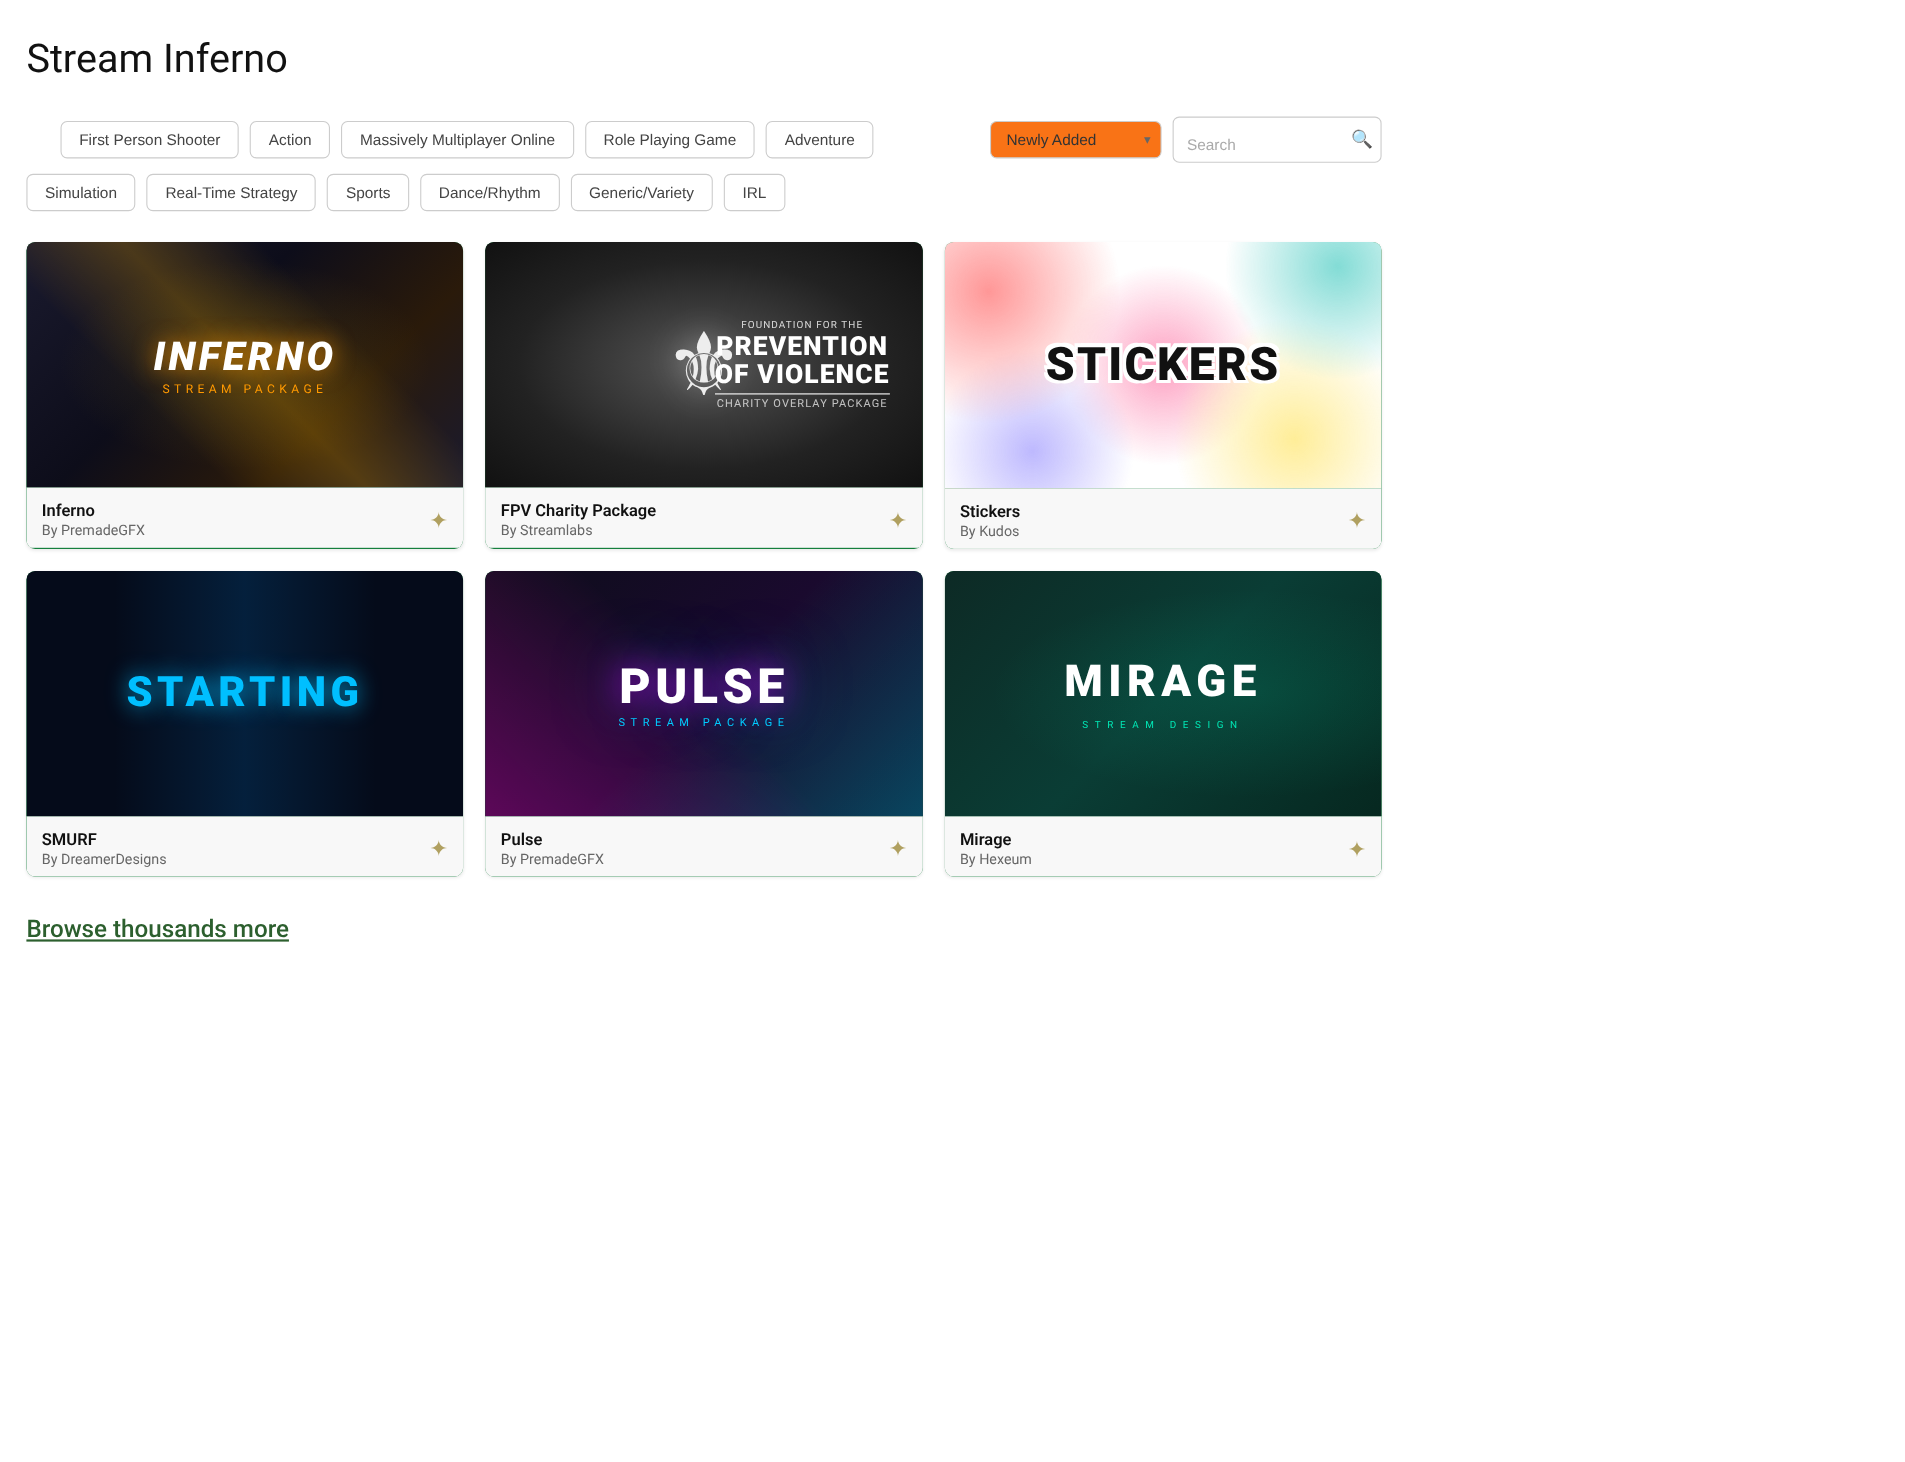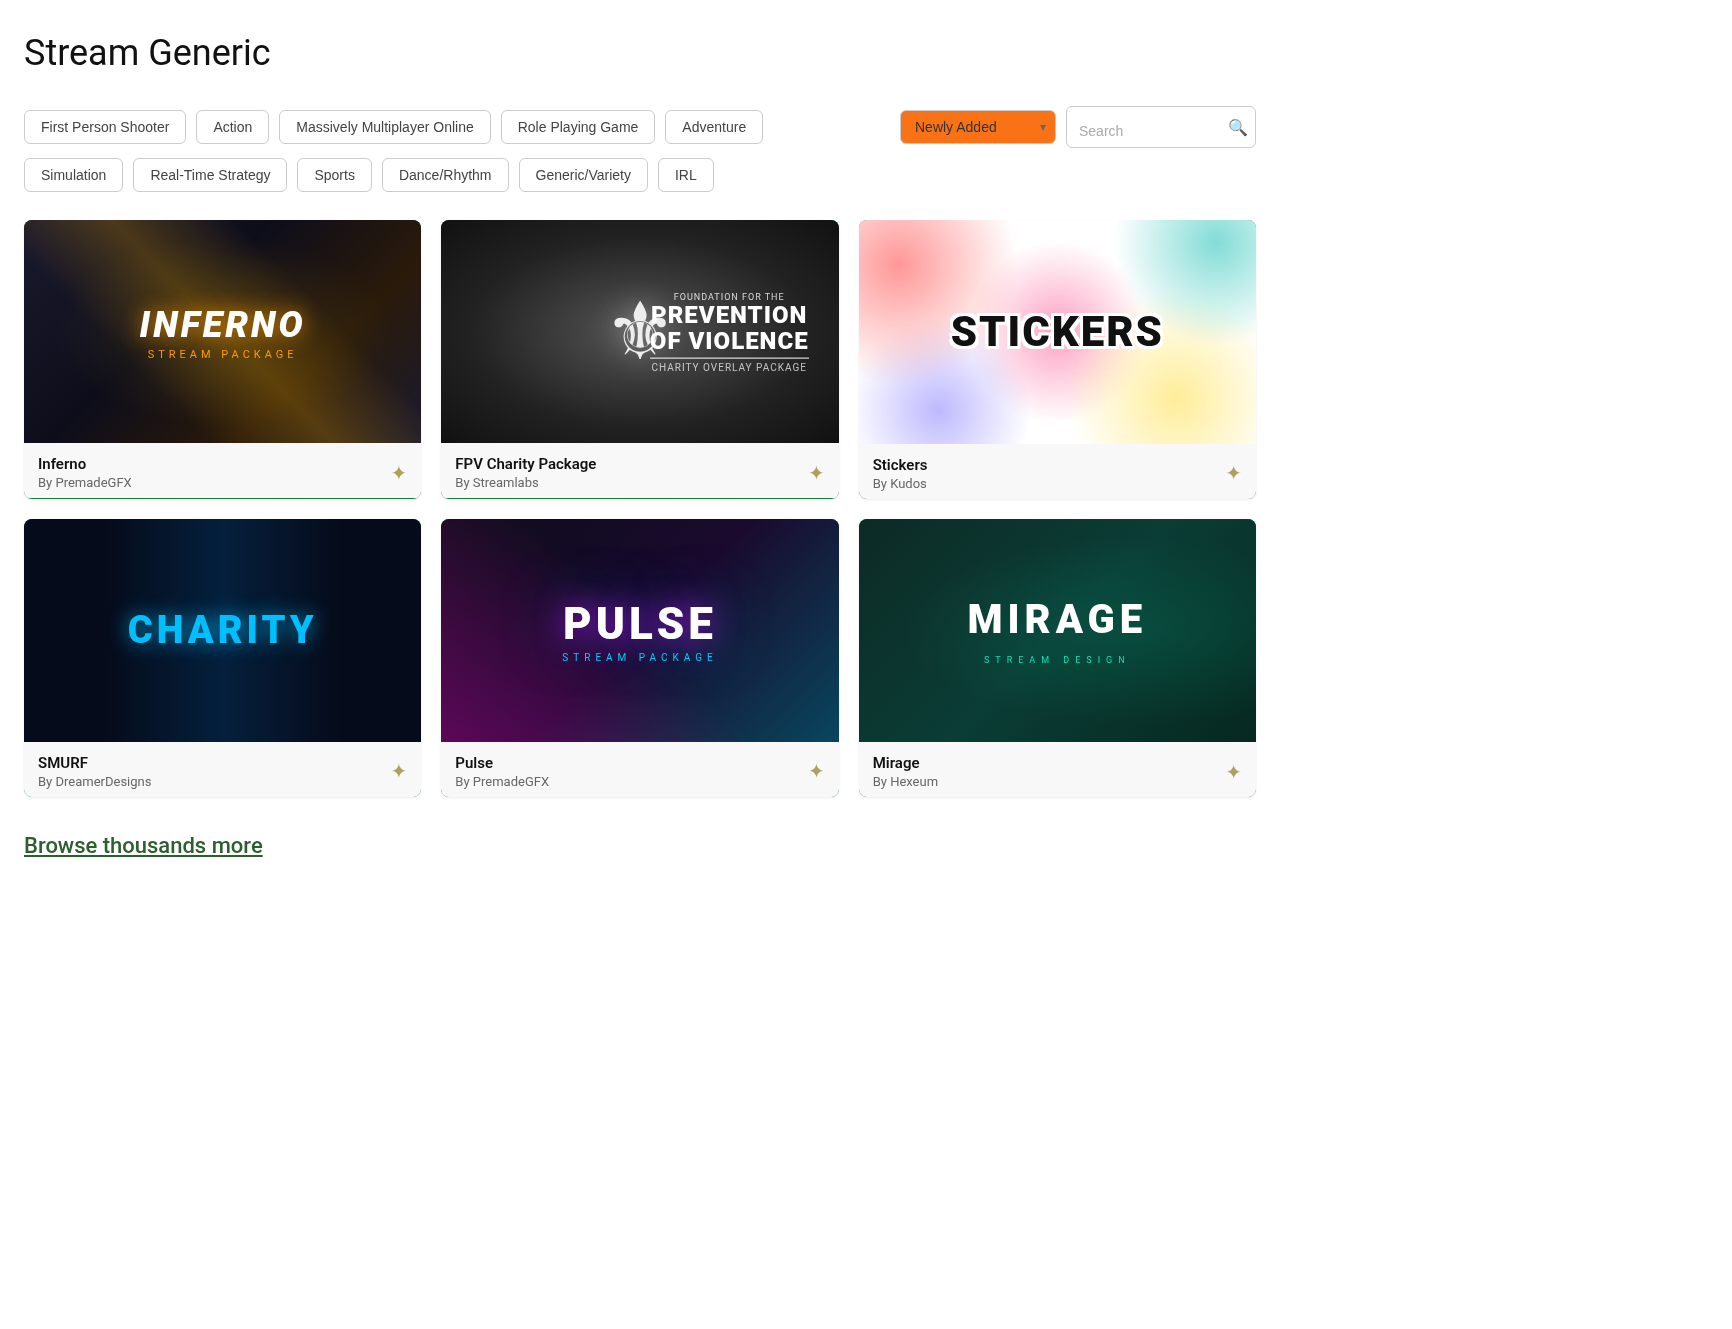"Stream Generic" h1.page-title { text: Generic -> Inferno }
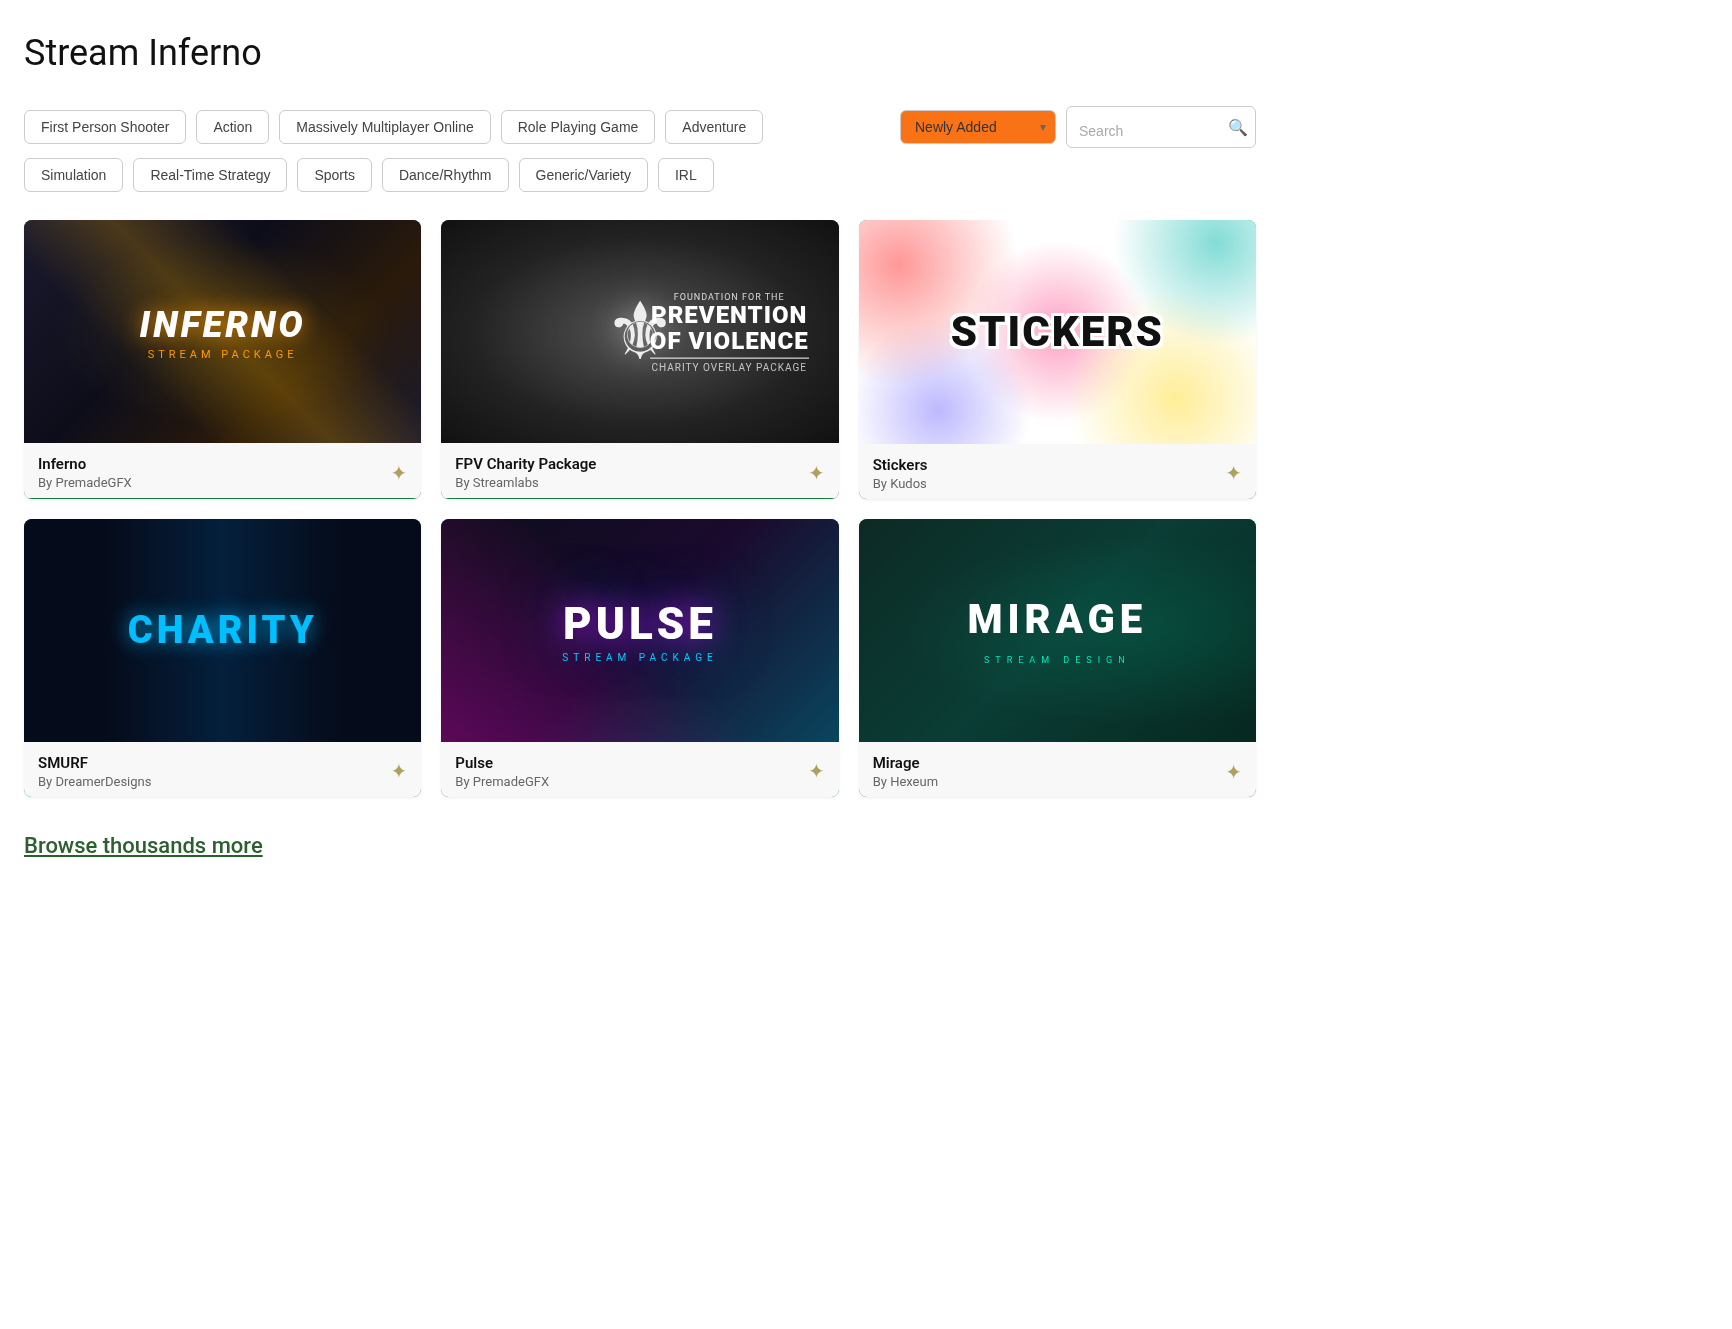"First Person Shooter" .filter-row.first-row { margin-left: none -> 31px }
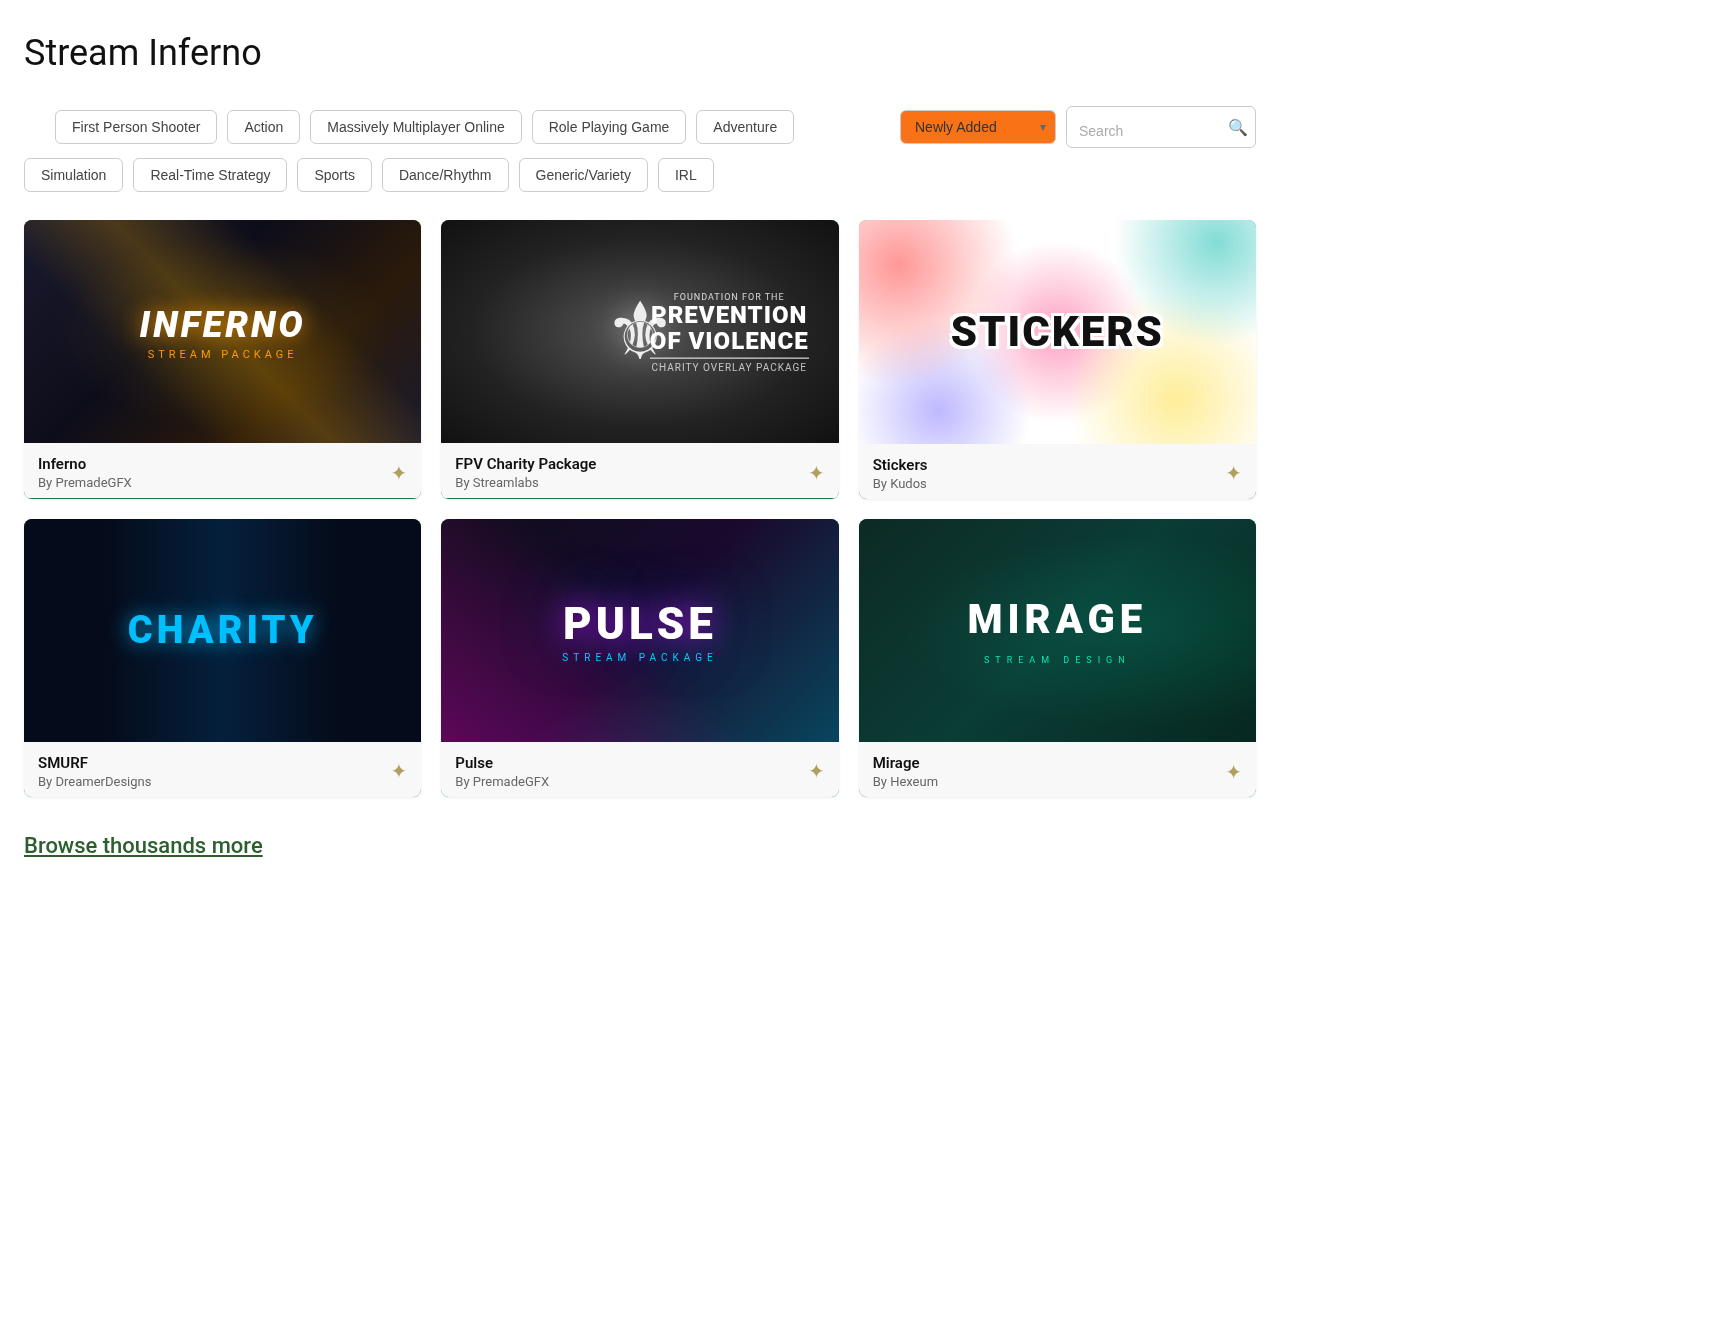"CHARITY" div.smurf-text { text: CHARITY -> STARTING }
